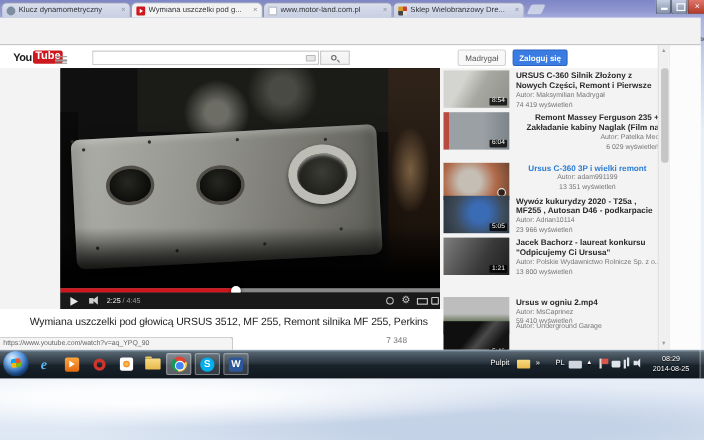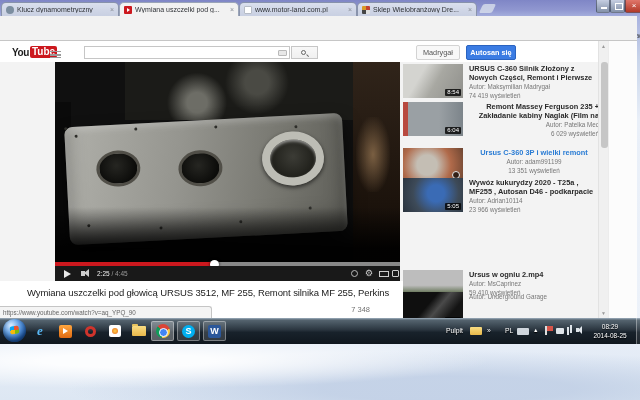"Autosan się" div.abs { text: Autosan -> Zaloguj }
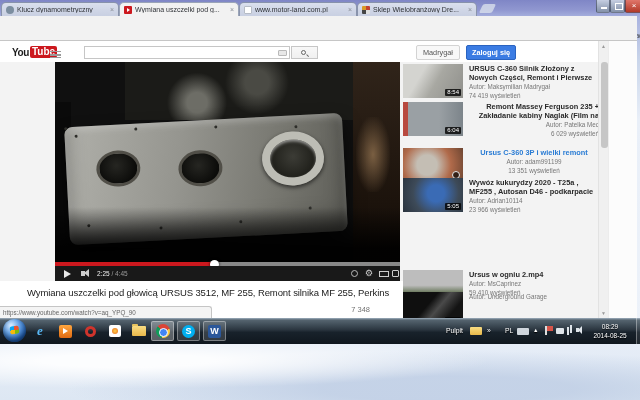"Jacek Bachorz - laureat konkursu" div.sv { html: none -> <div> <div> <span>1:21</span> </div> <div> <div>Jacek Bachorz - laureat konkursu "Odpicujemy Ci Ursusa"</div> <div>Autor: Polskie Wydawnictwo Rolnicze Sp. z o..</div> <div>13 800 wyświetleń</div> </div> </div> }
